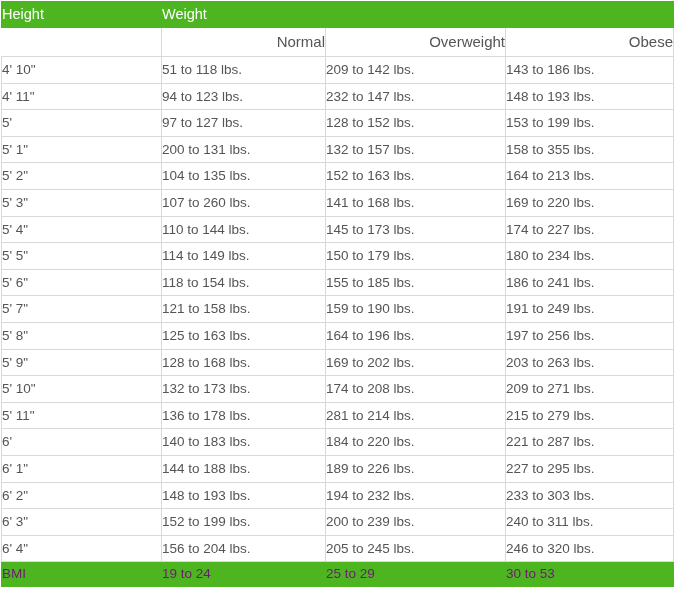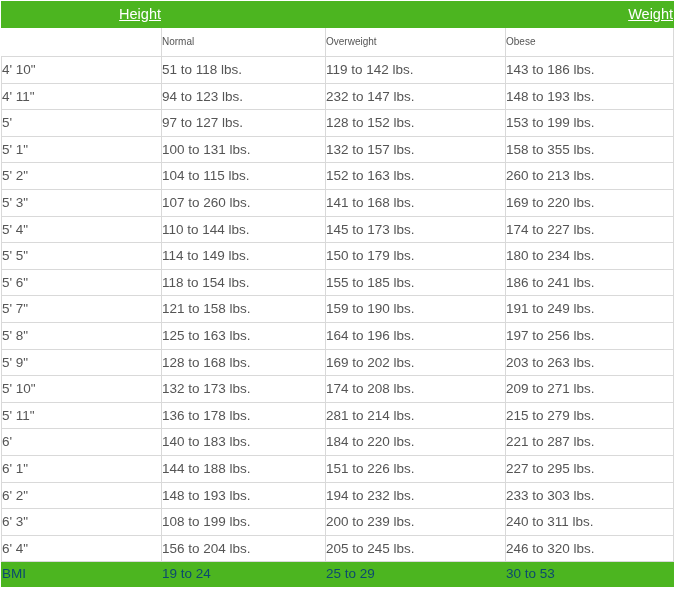"Height" .hdr-green { text-align: right -> left; text-decoration: underline -> none }
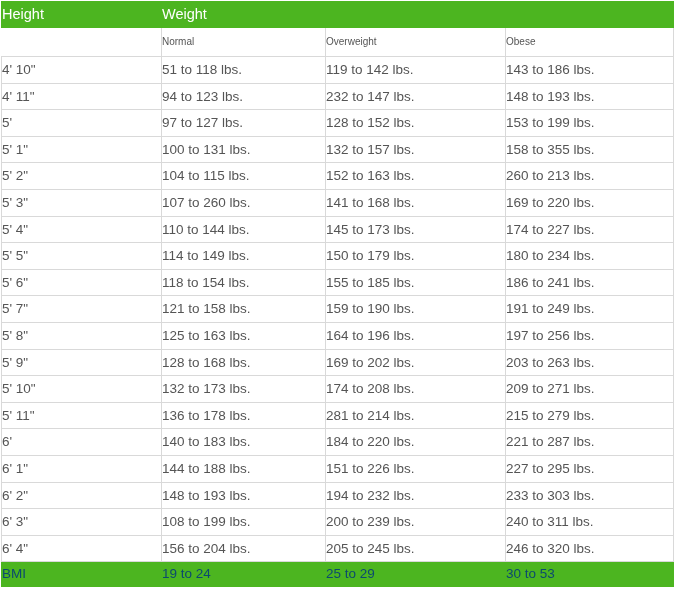"Normal" .subhdr { font-size: 10px -> 15px; text-align: left -> right }
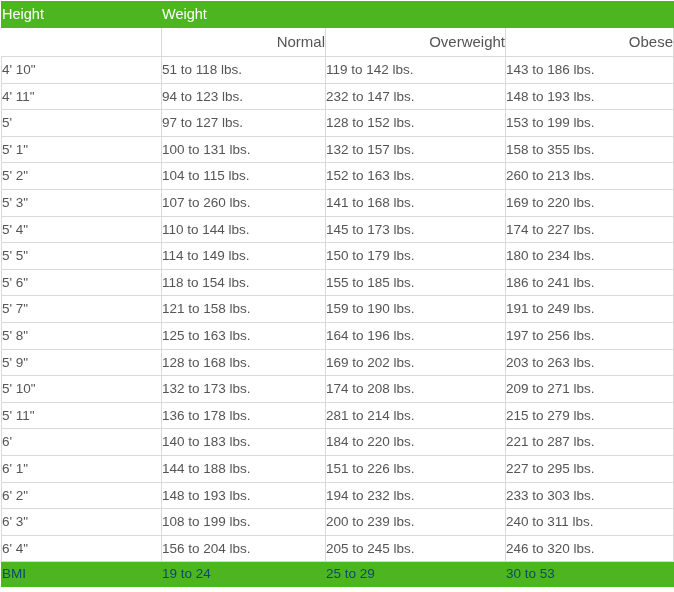"119 to 142 lbs." td.cell { text: 119 -> 209 }
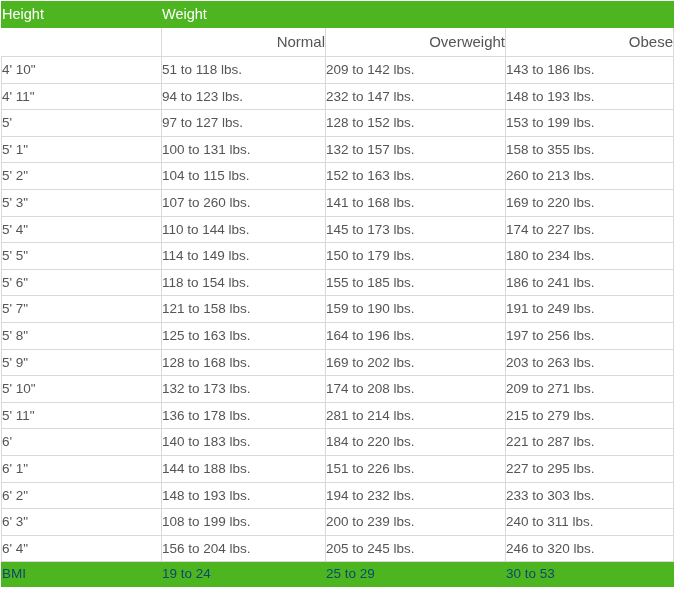"100 to 131 lbs." td.cell { text: 100 -> 200 }
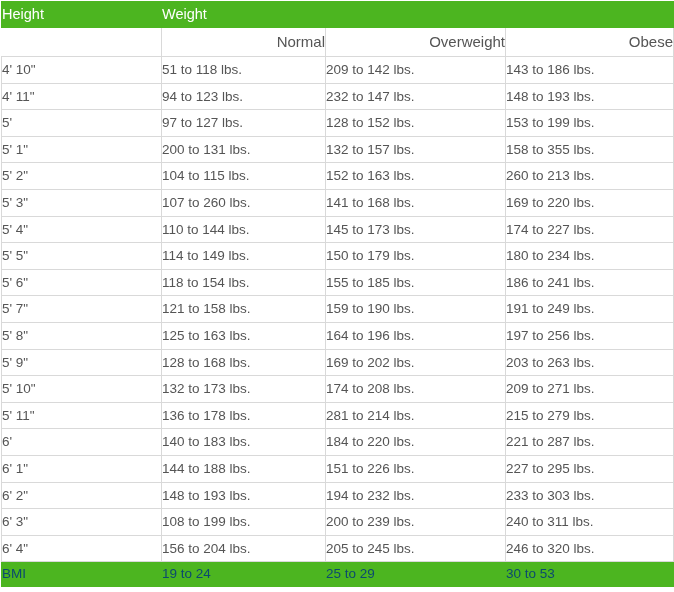"104 to 115 lbs." td.cell { text: 115 -> 135 }
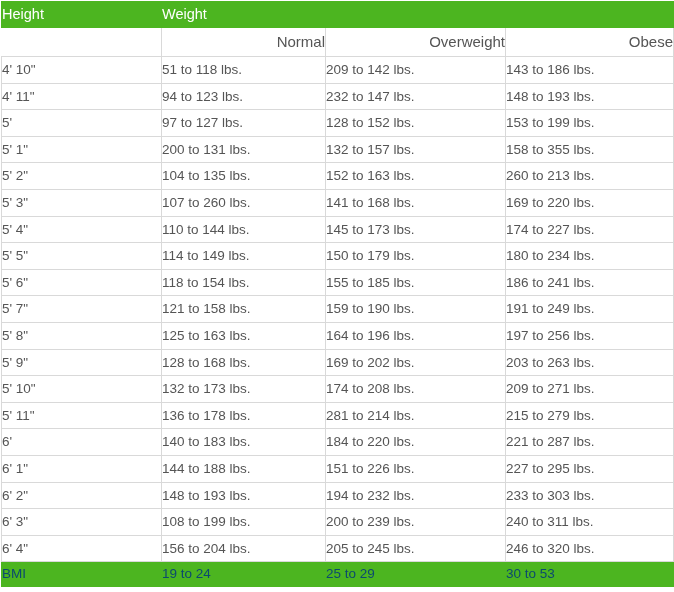"260 to 213 lbs." td.cell { text: 260 -> 164 }
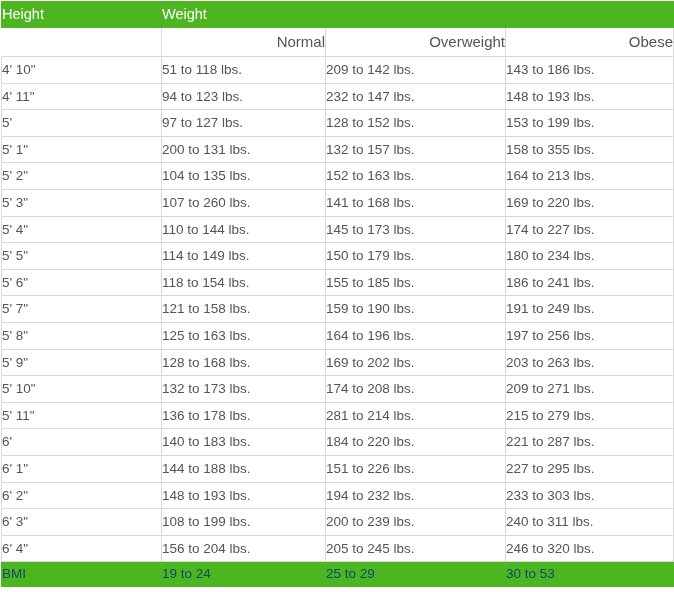"151 to 226 lbs." td.cell { text: 151 -> 189 }
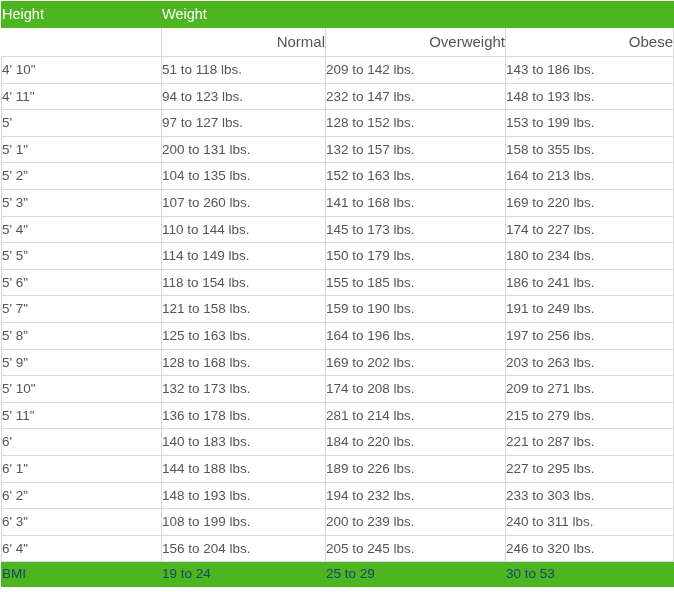"108 to 199 lbs." td.cell { text: 108 -> 152 }
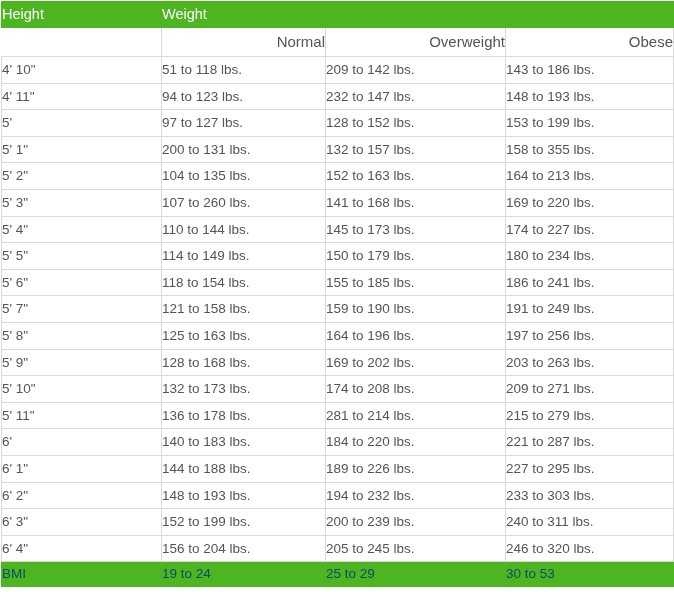"BMI" .footer-row td { color: #0c4a6e -> #701a75 }
